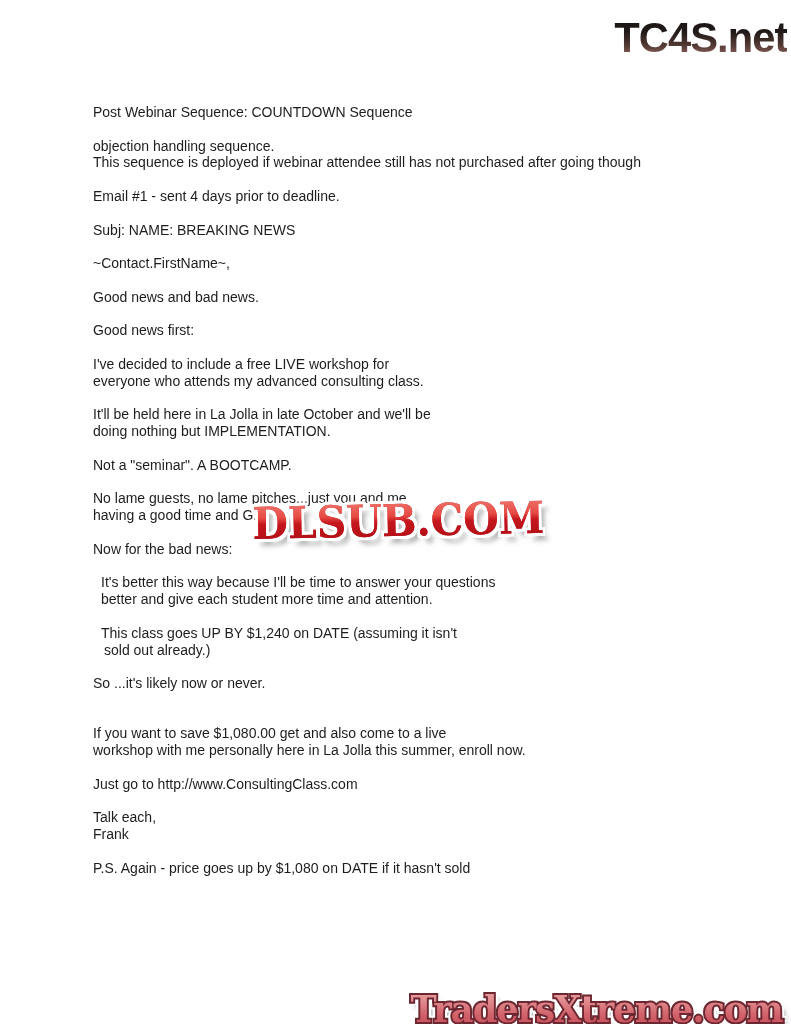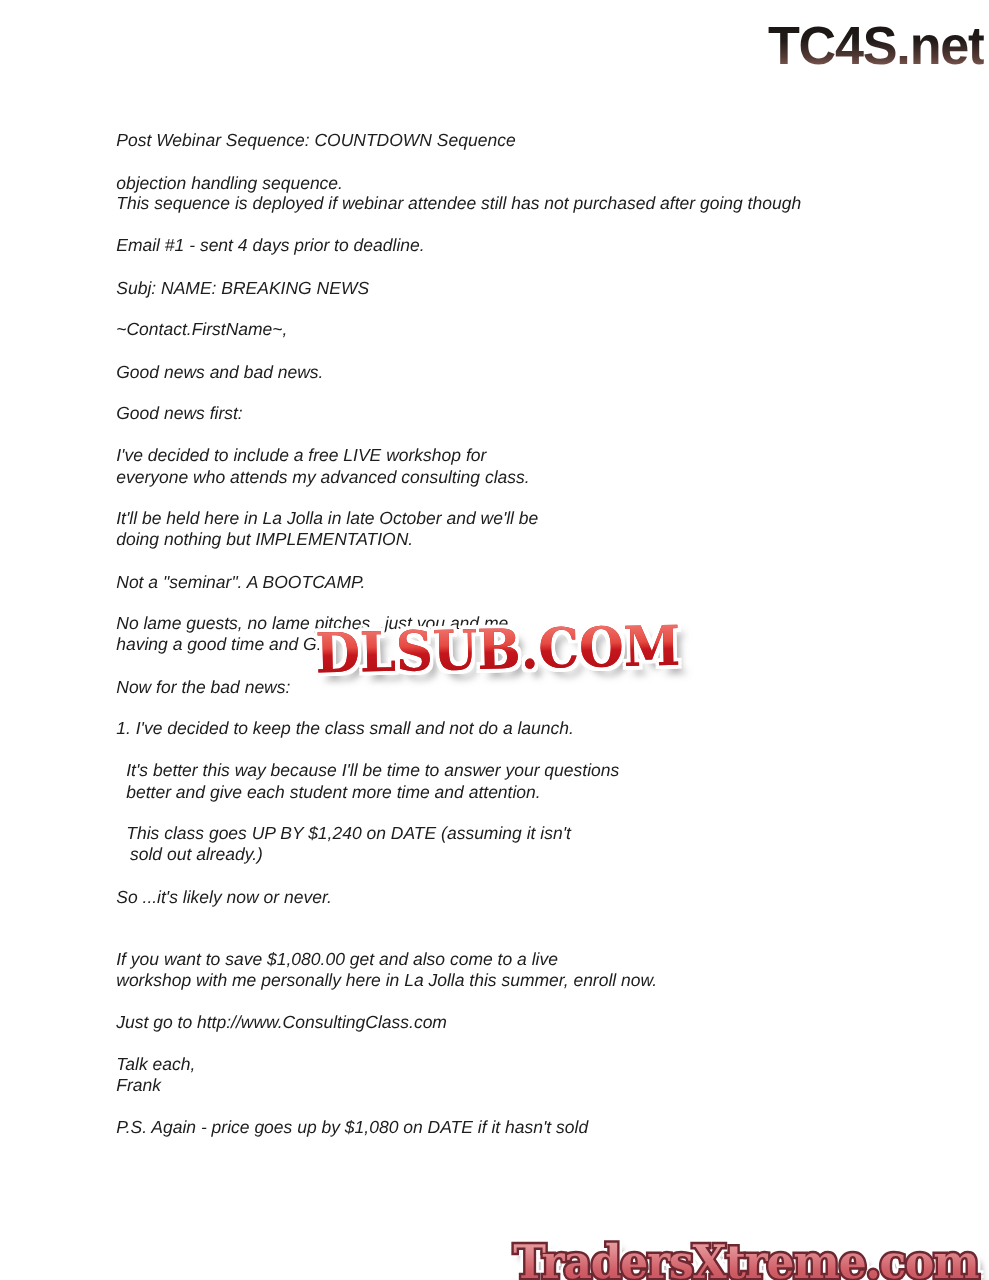"Post Webinar Sequence: COUNTDOWN" .line { font-style: italic -> none }
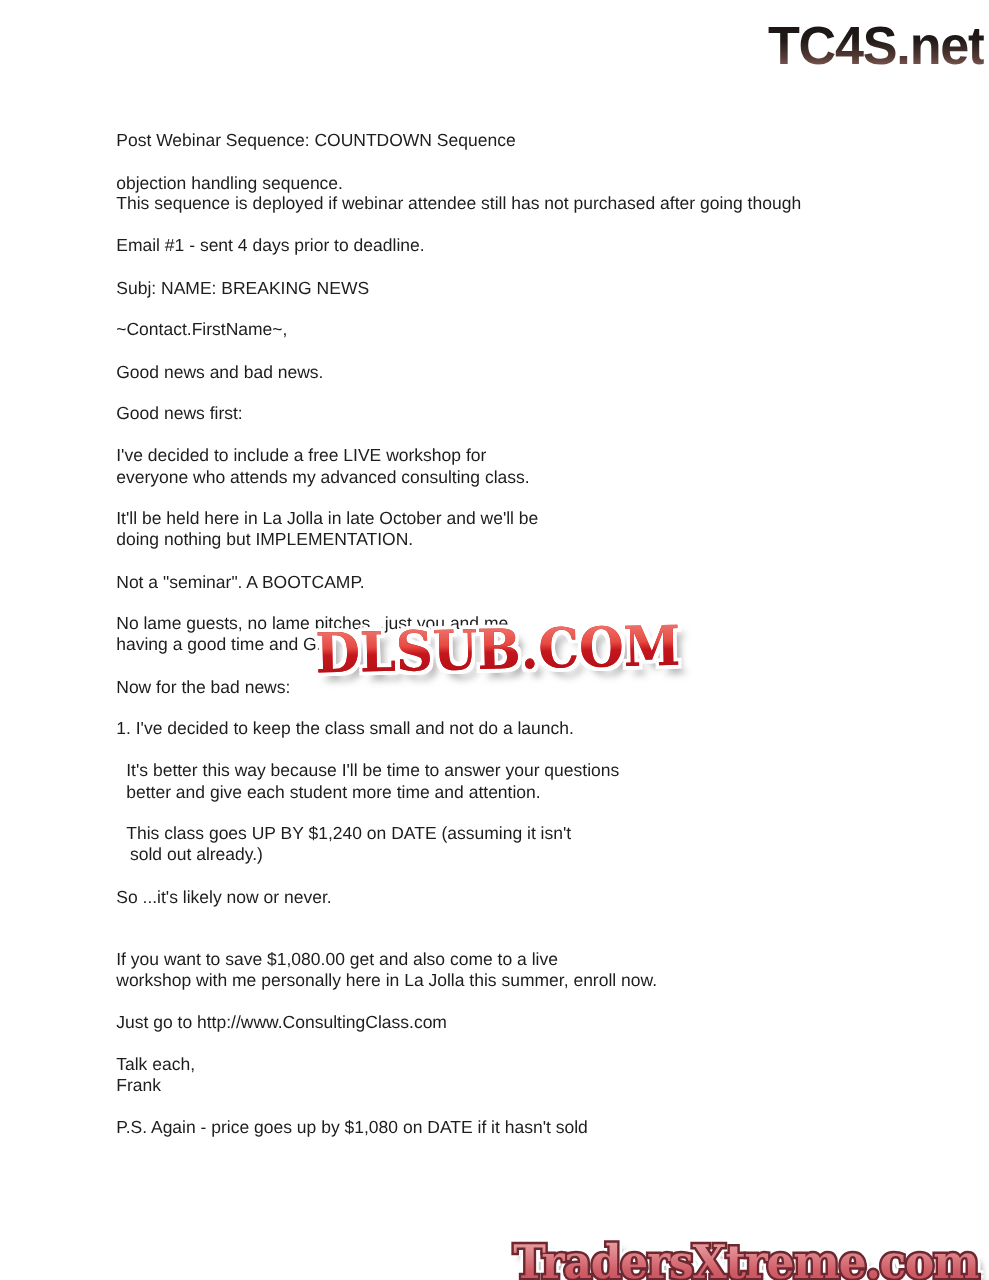"1. I've decided to keep" div.par { html: <div> <div>1. I've decided to keep the class small and not do a launch.</div> </div> -> none }
